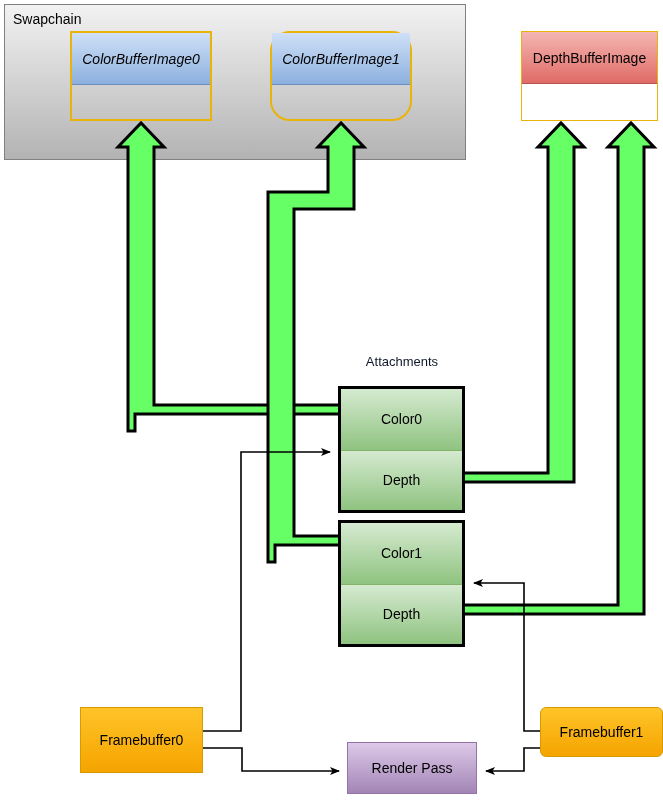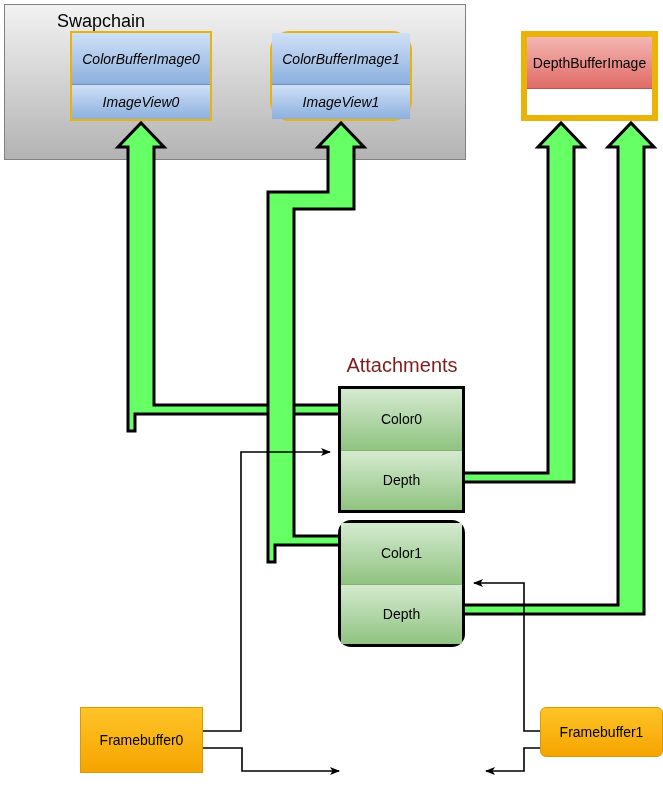"Swapchain" #swapchain-label { font-size: 18px -> 14px; margin-left: 44px -> none }
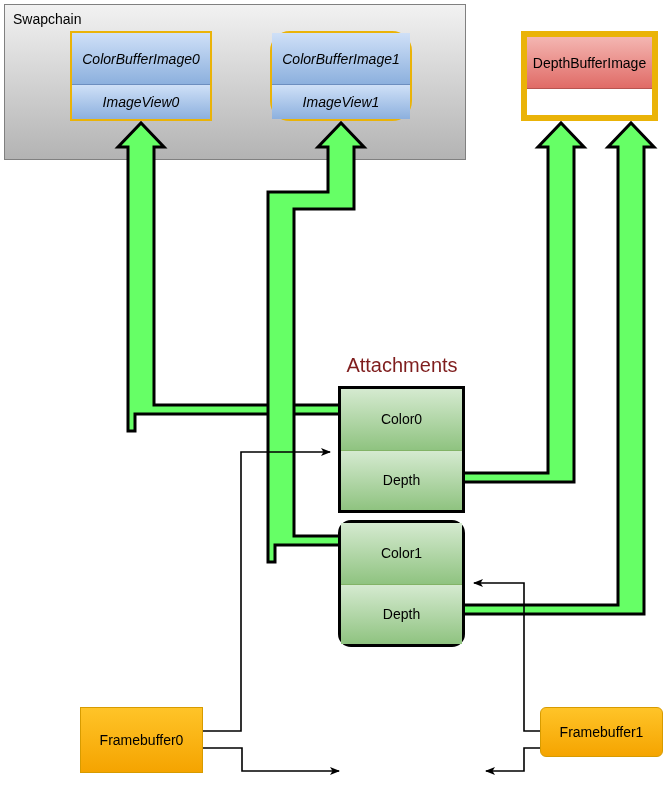"DepthBufferImage" .depth-stack { border: 6px solid #eab308 -> 1px solid #eab308 }
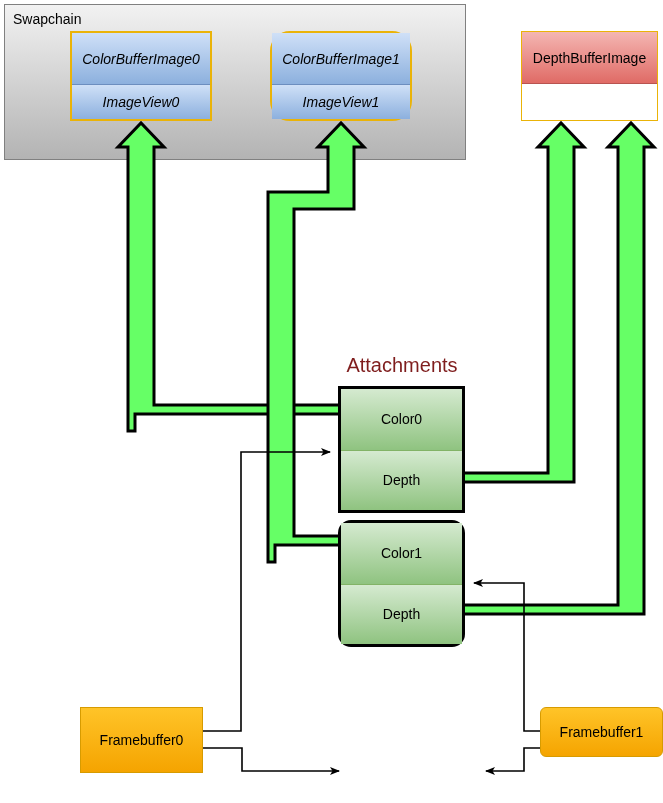"ImageView0" div.img-cell-bot { html: <div>ImageView0</div> -> none }
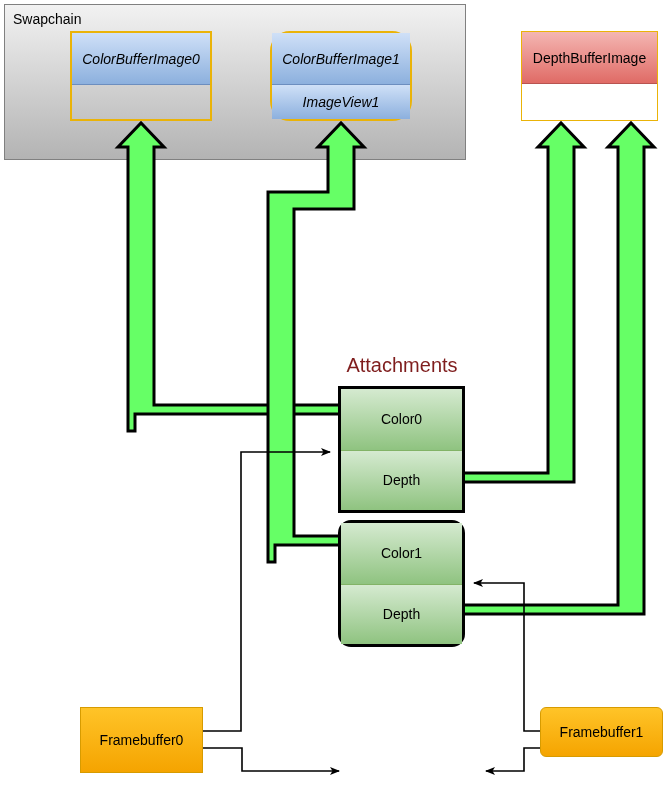"ImageView1" div.img-cell-bot { html: <div>ImageView1</div> -> none }
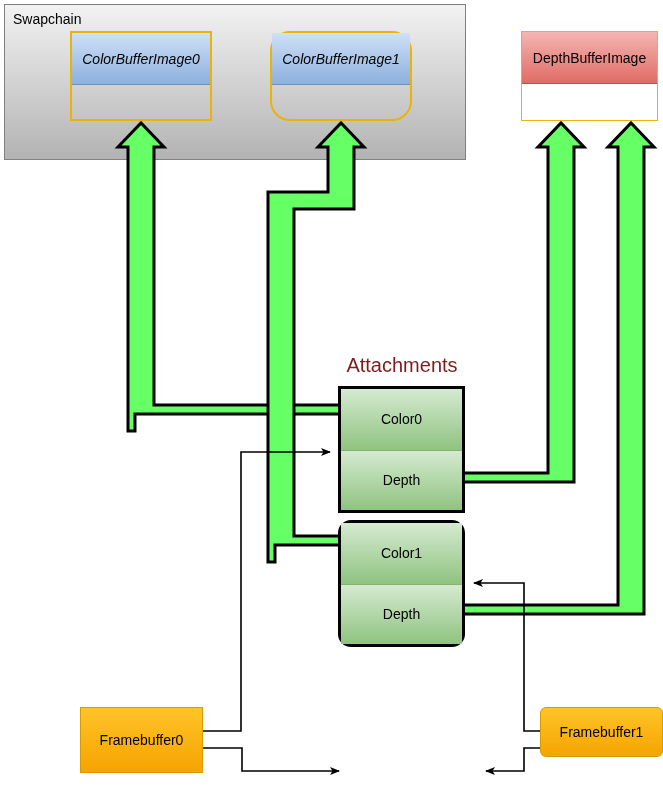"Attachments" #attachments-label { color: #7f1d1d -> #0f172a; font-size: 20px -> 13px }
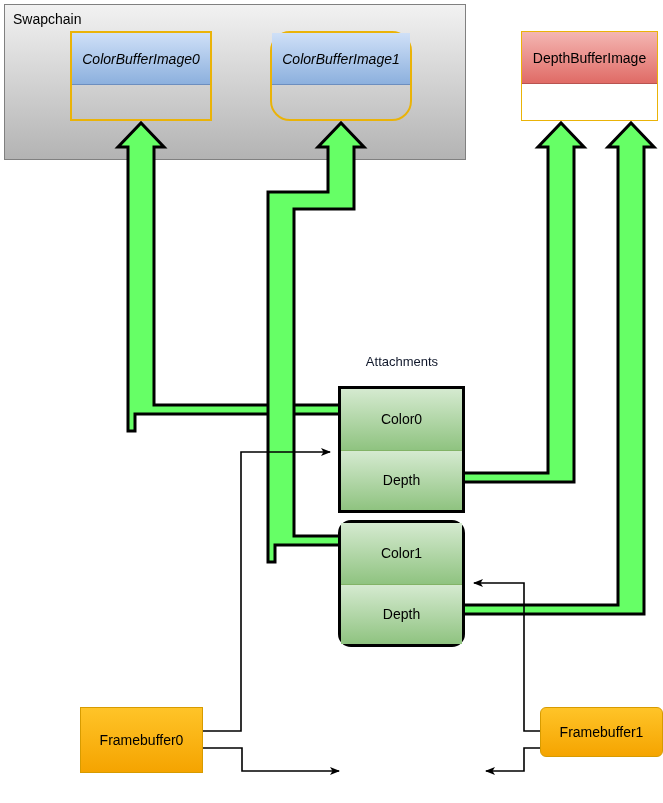"Color1" #attachment-group-1 { border-radius: 13px -> none }
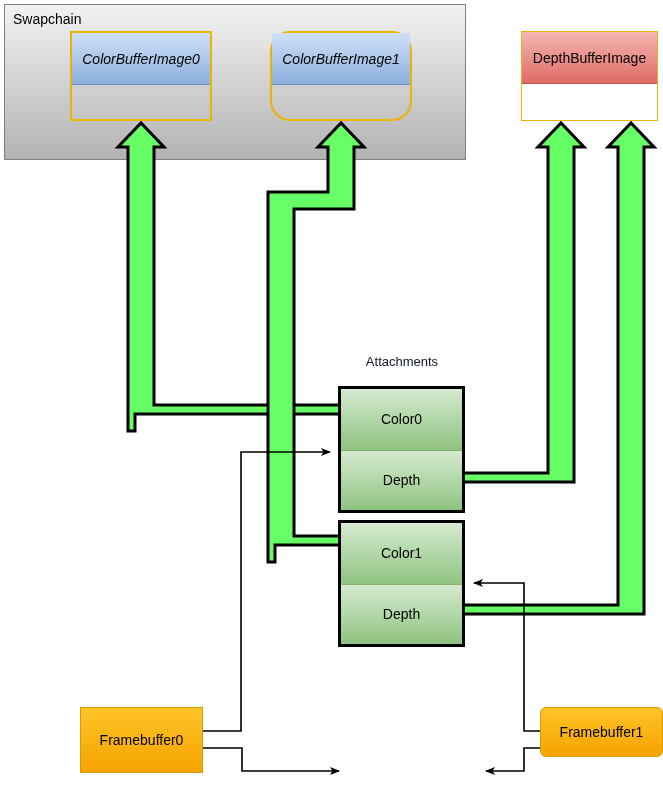"Render Pass" div { html: none -> <div>Render Pass</div> }
